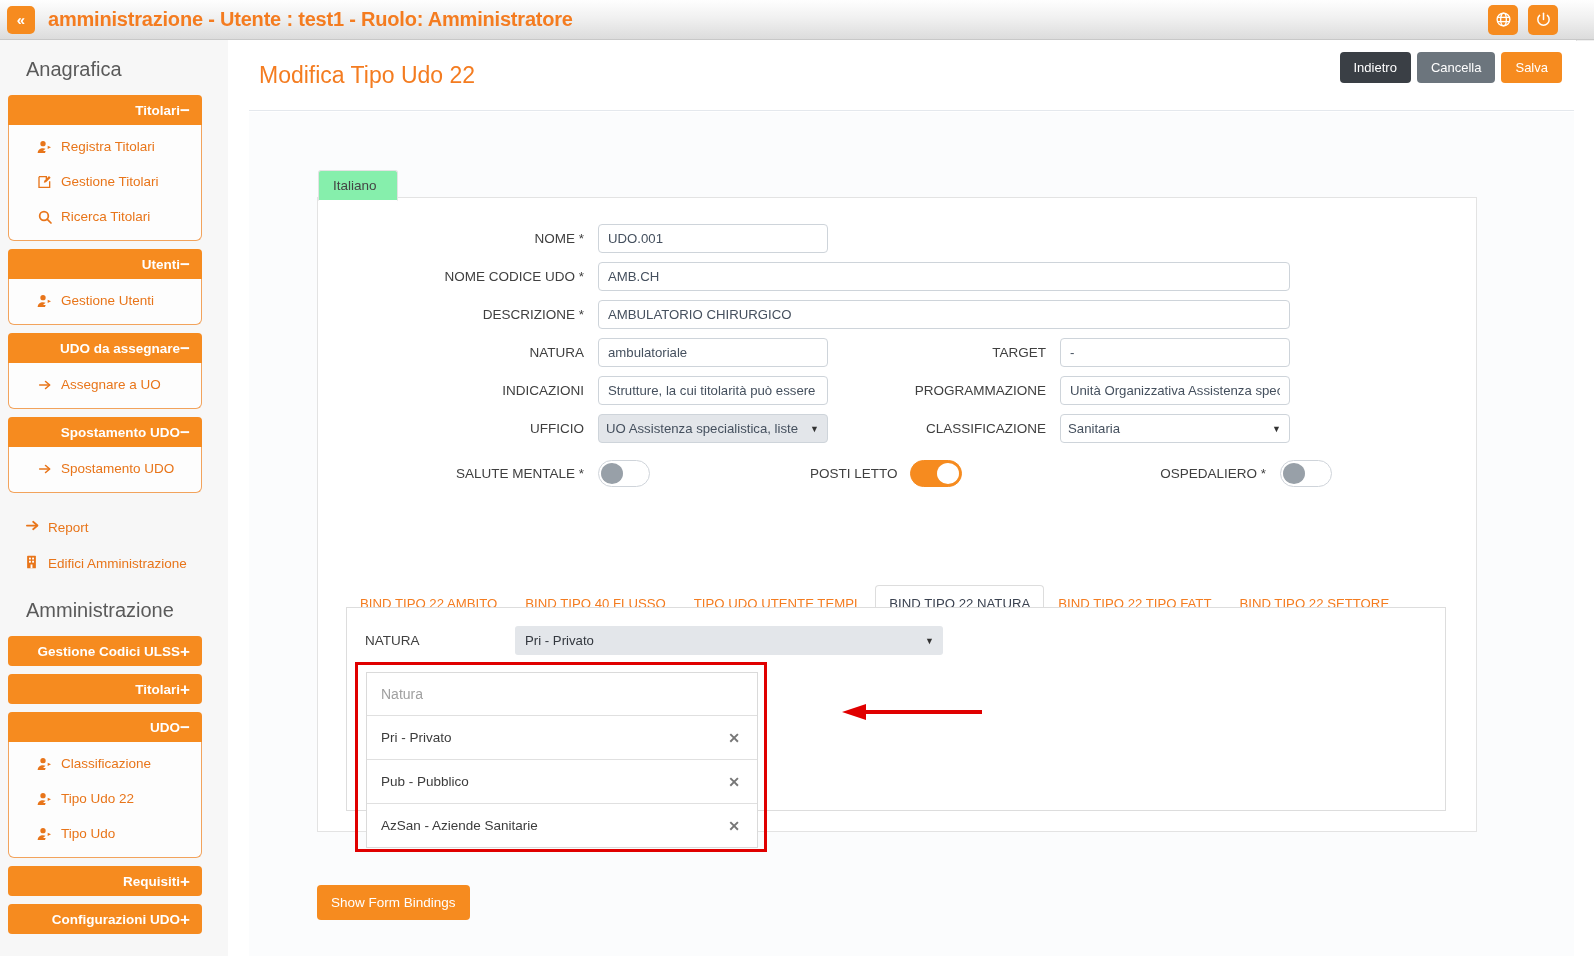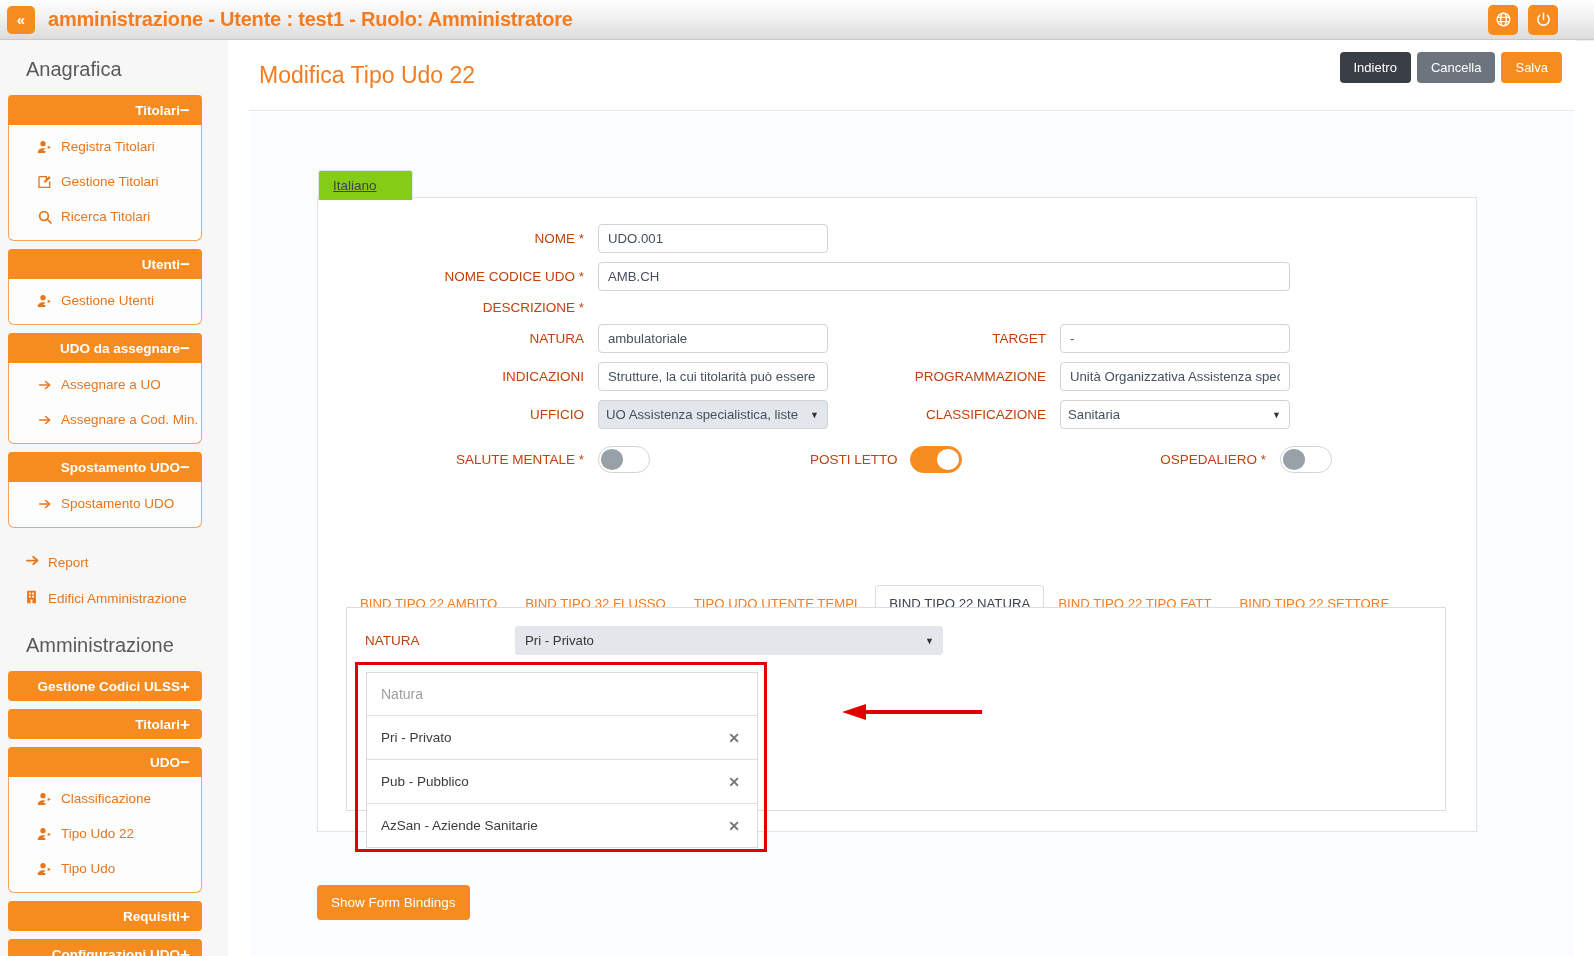"Italiano" #lang-tab { background: #84cc16 -> #86efac; padding: 7px 35px 7px 14px -> 7px 20px 7px 14px; text-decoration: underline -> none }
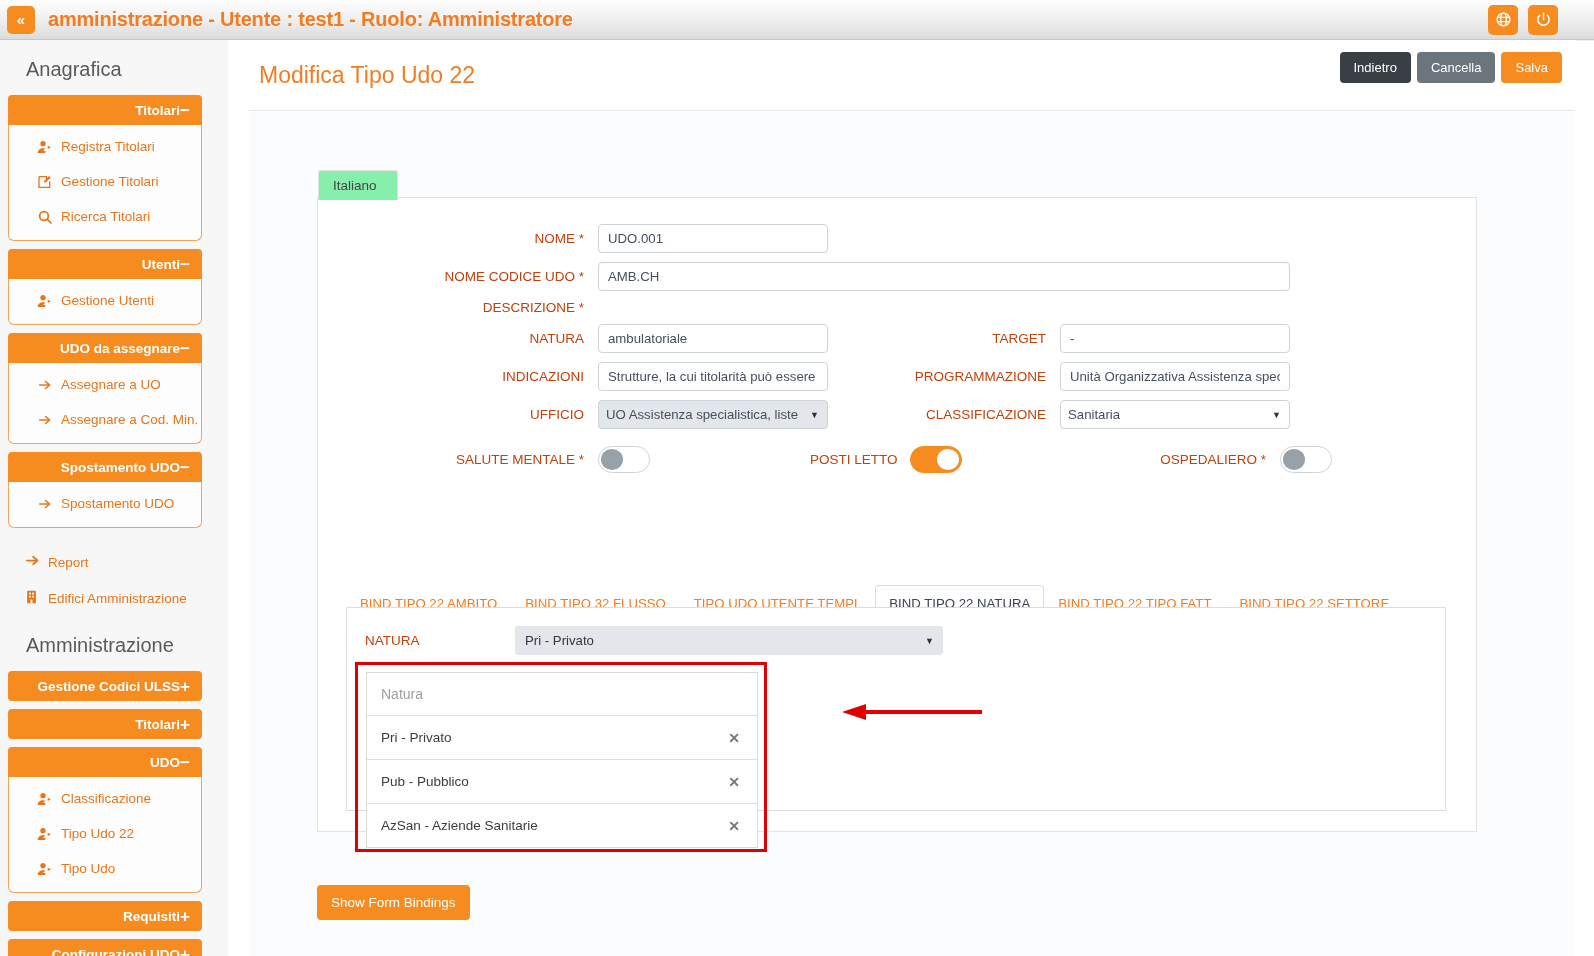"NOME *" .fld-label { color: #c2410c -> #404040 }
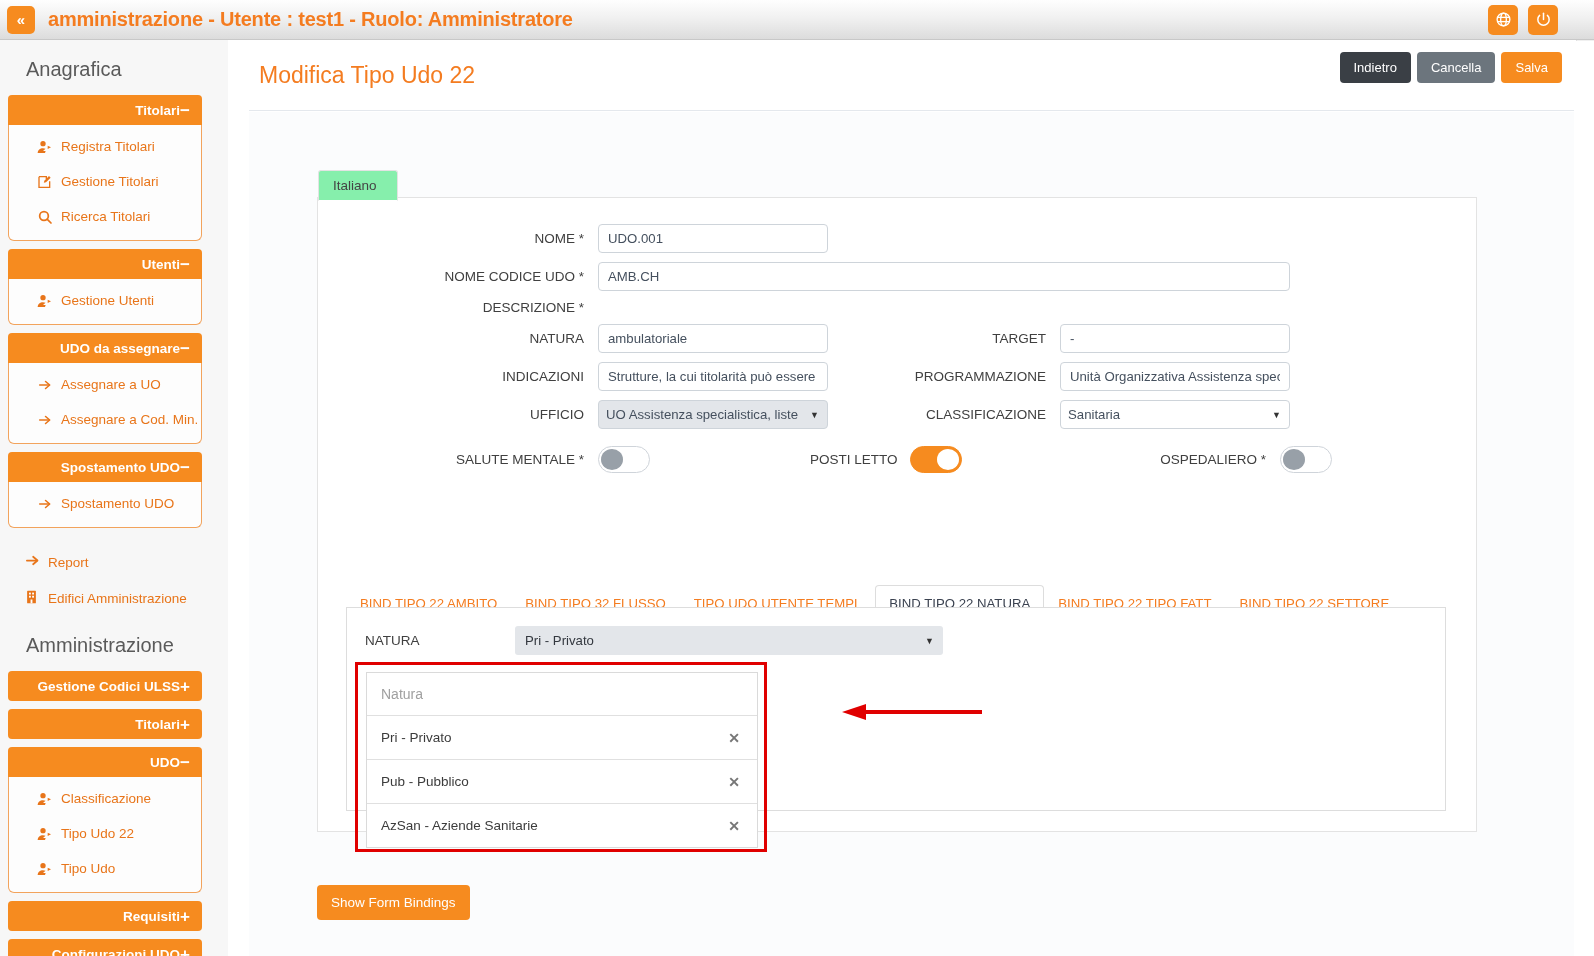"AMBULATORIO CHIRURGICO" input.txt { html: none -> <input> }
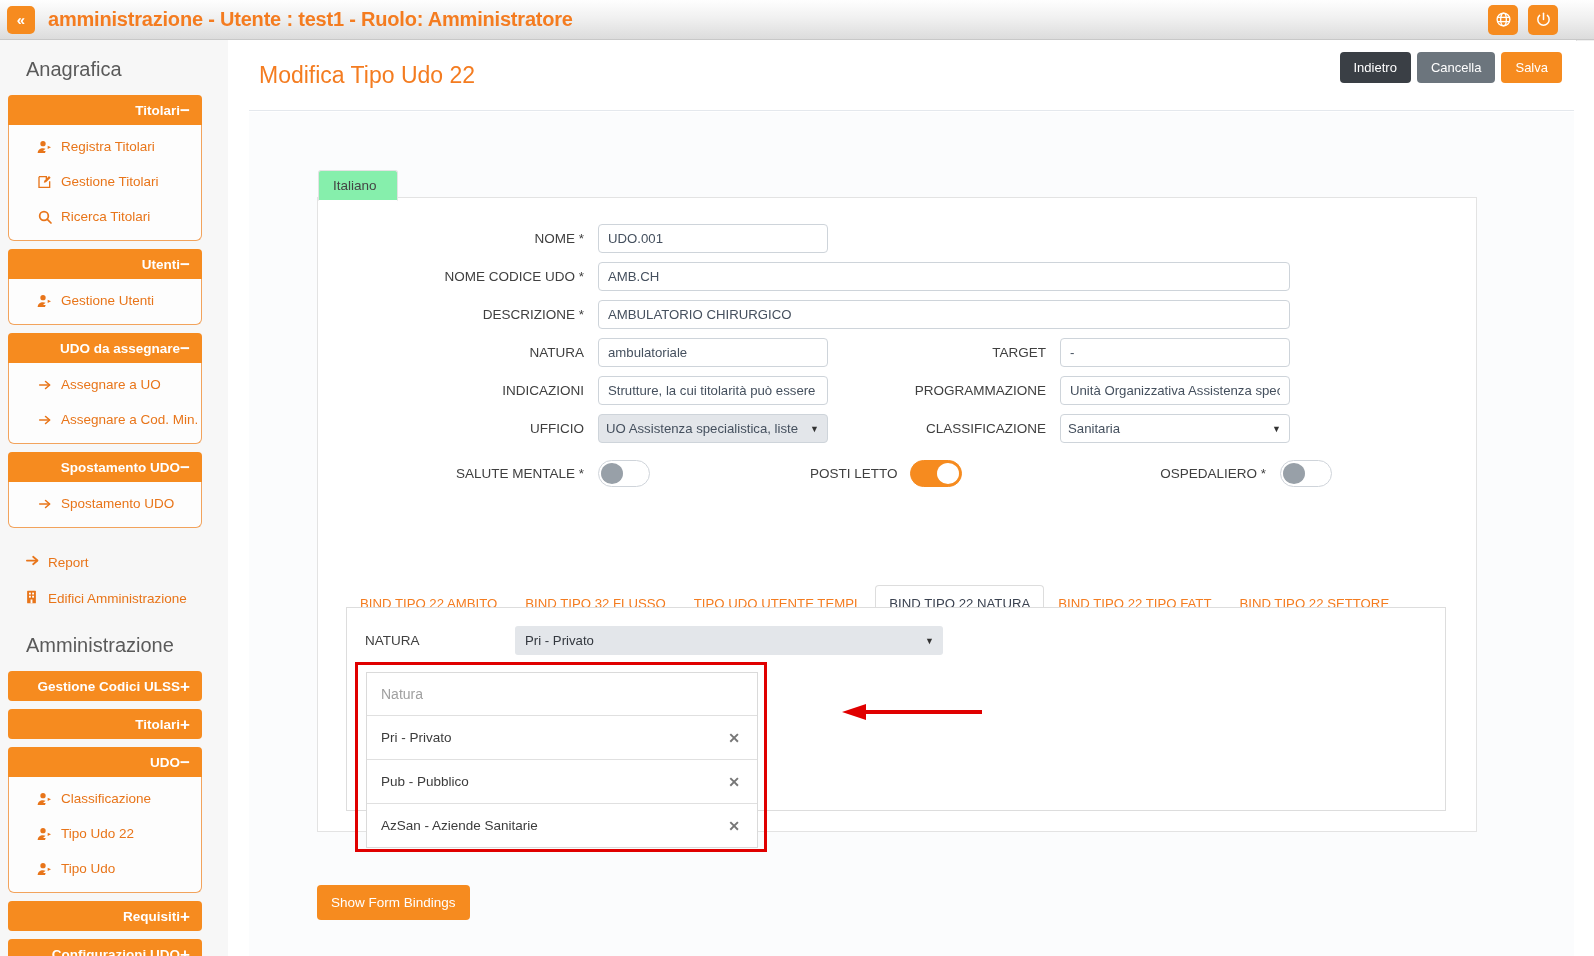"Assegnare a Cod. Min." div.menu-item { html: <div> <span> <svg> <line></line> <polyline></polyline> </svg> </span> <span>Assegnare a Cod. Min.</span> </div> -> none }
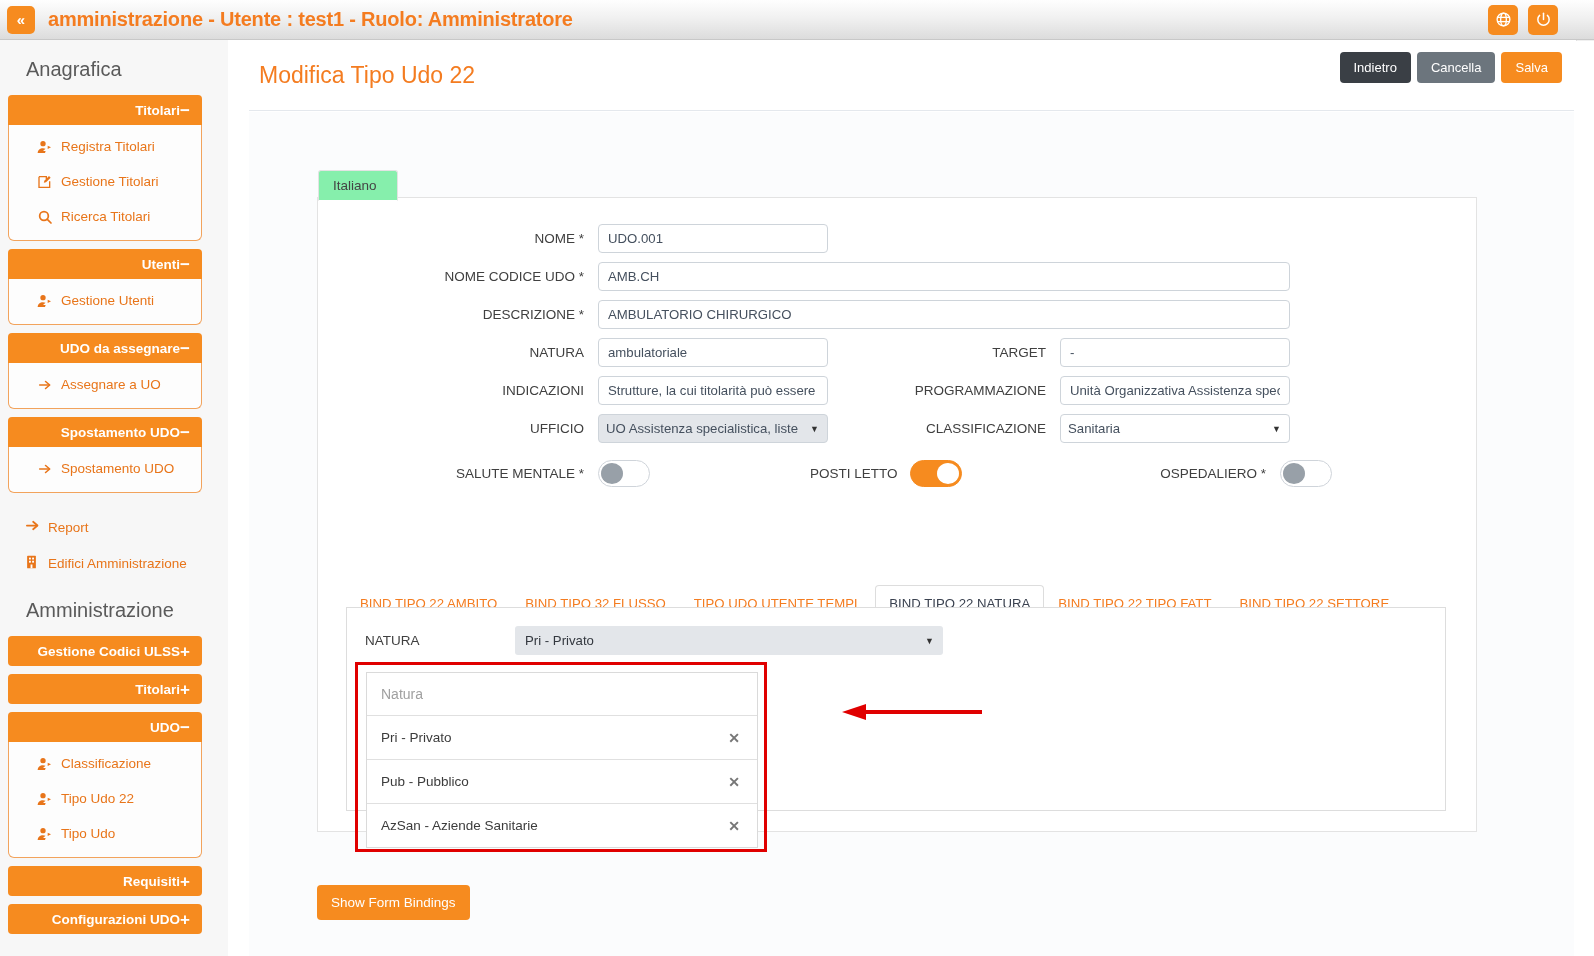"BIND TIPO 32 FLUSSO" div.tab { text: 32 -> 40 }
